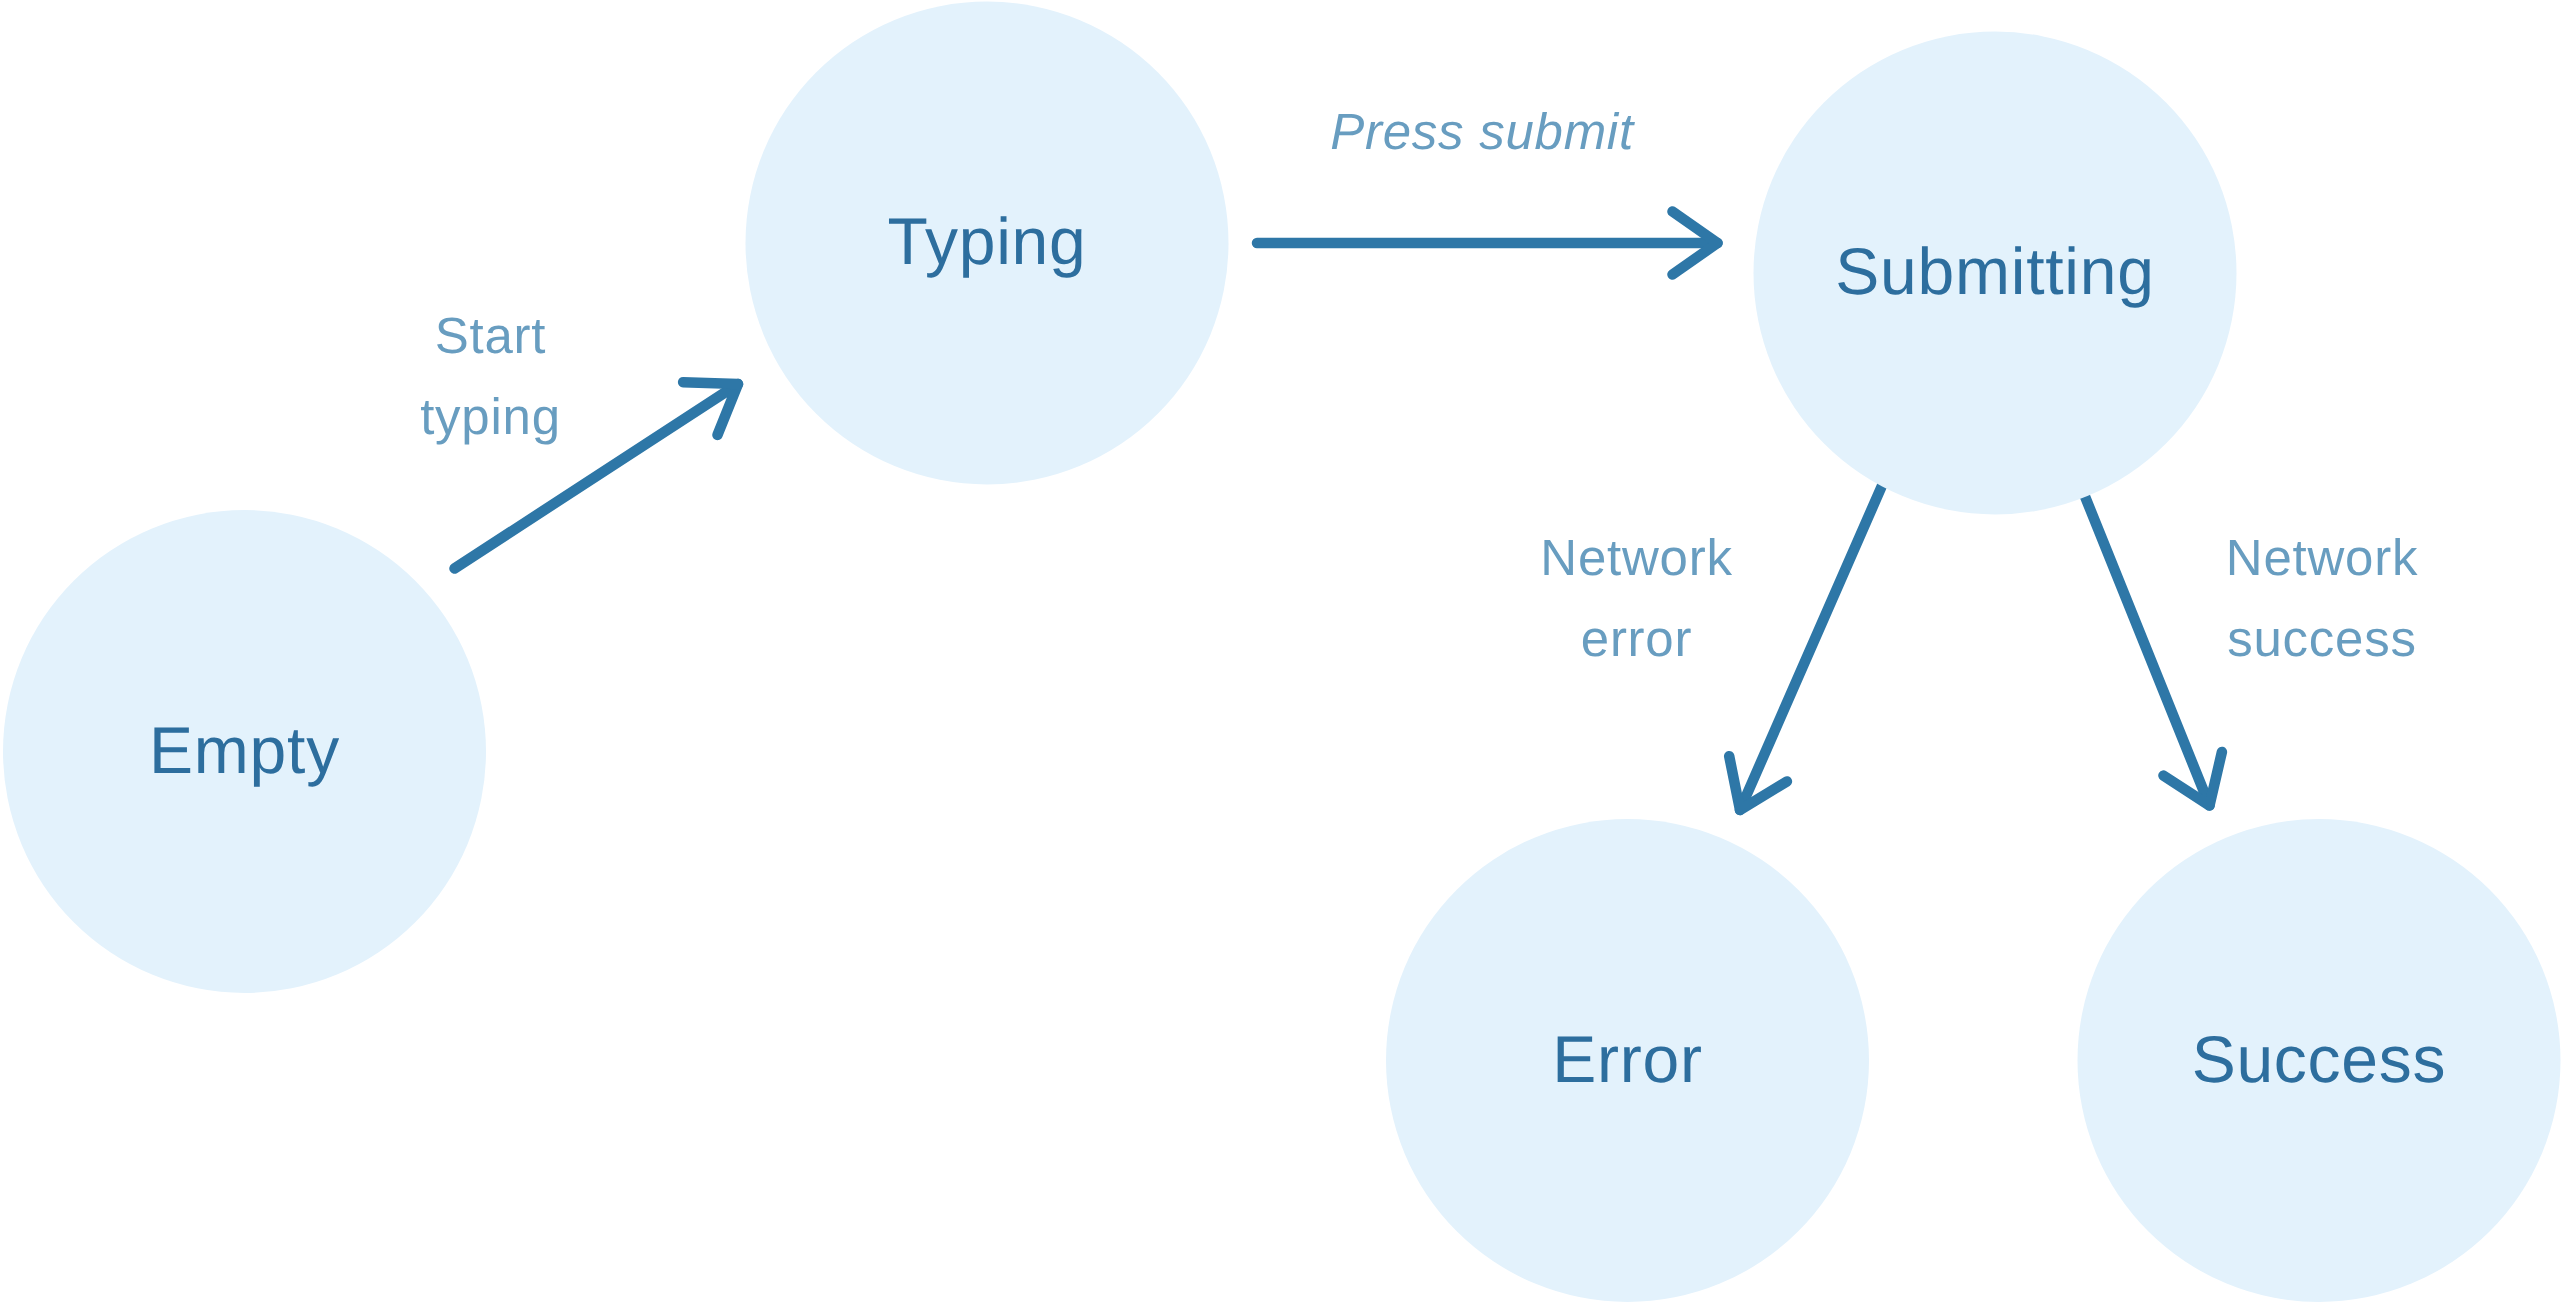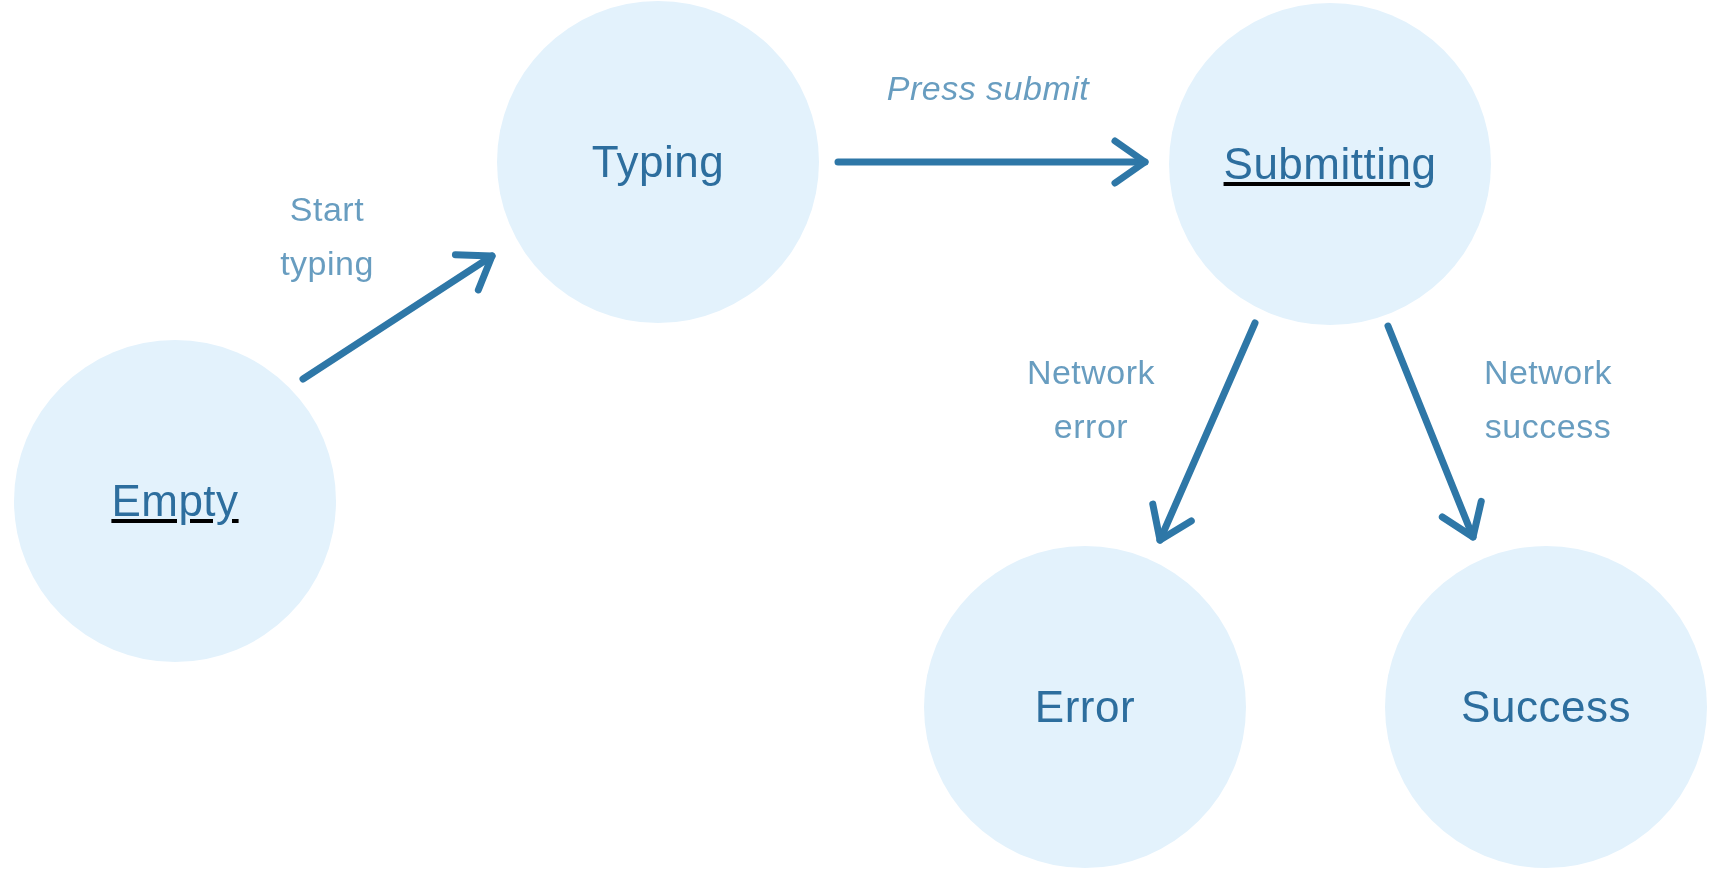"Submitting" #node-submitting { text-decoration: underline -> none; top: 3px -> 21px }
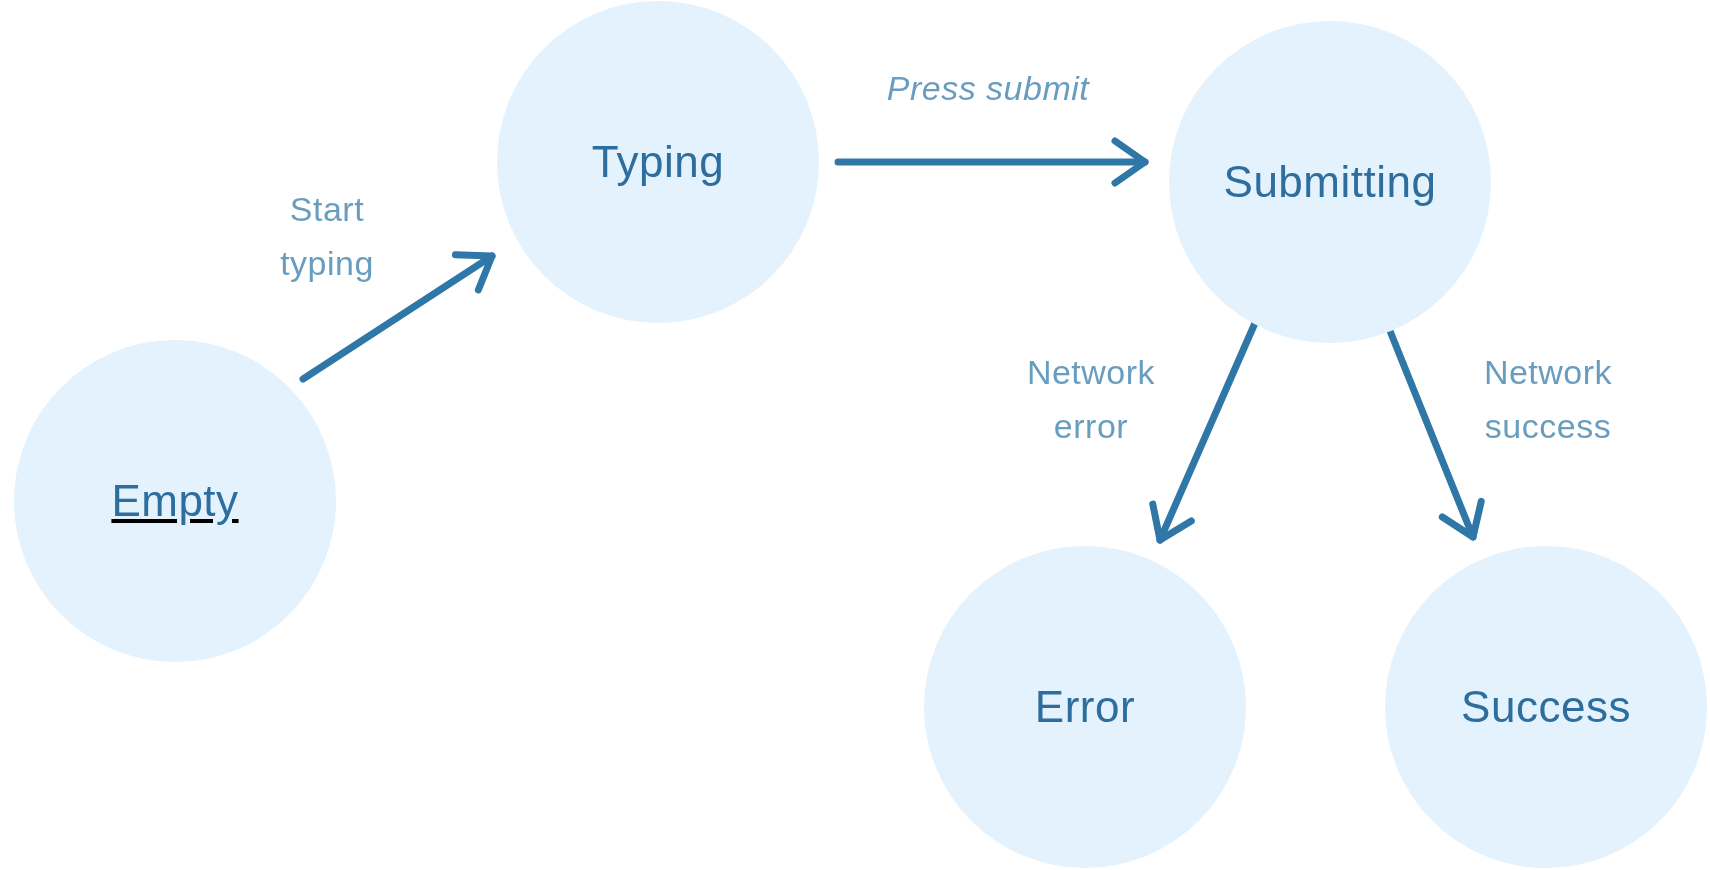"Start" #label-start-typing { top: 236px -> 251px }
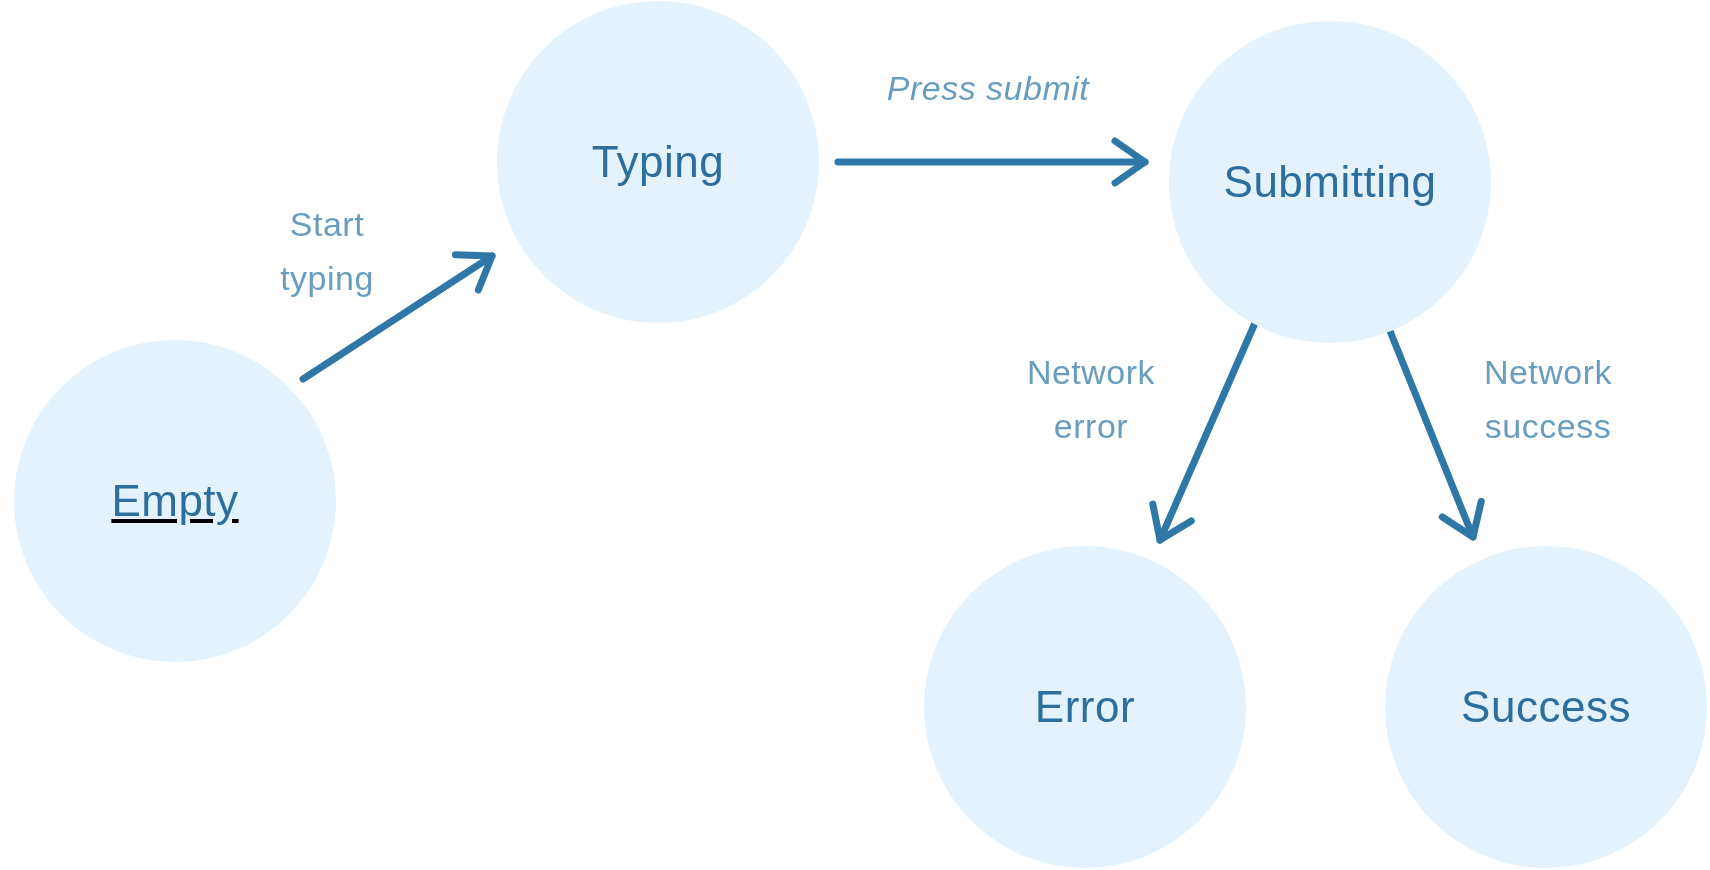"Empty" #node-empty { left: 14px -> 2px; text-decoration: underline -> none }
